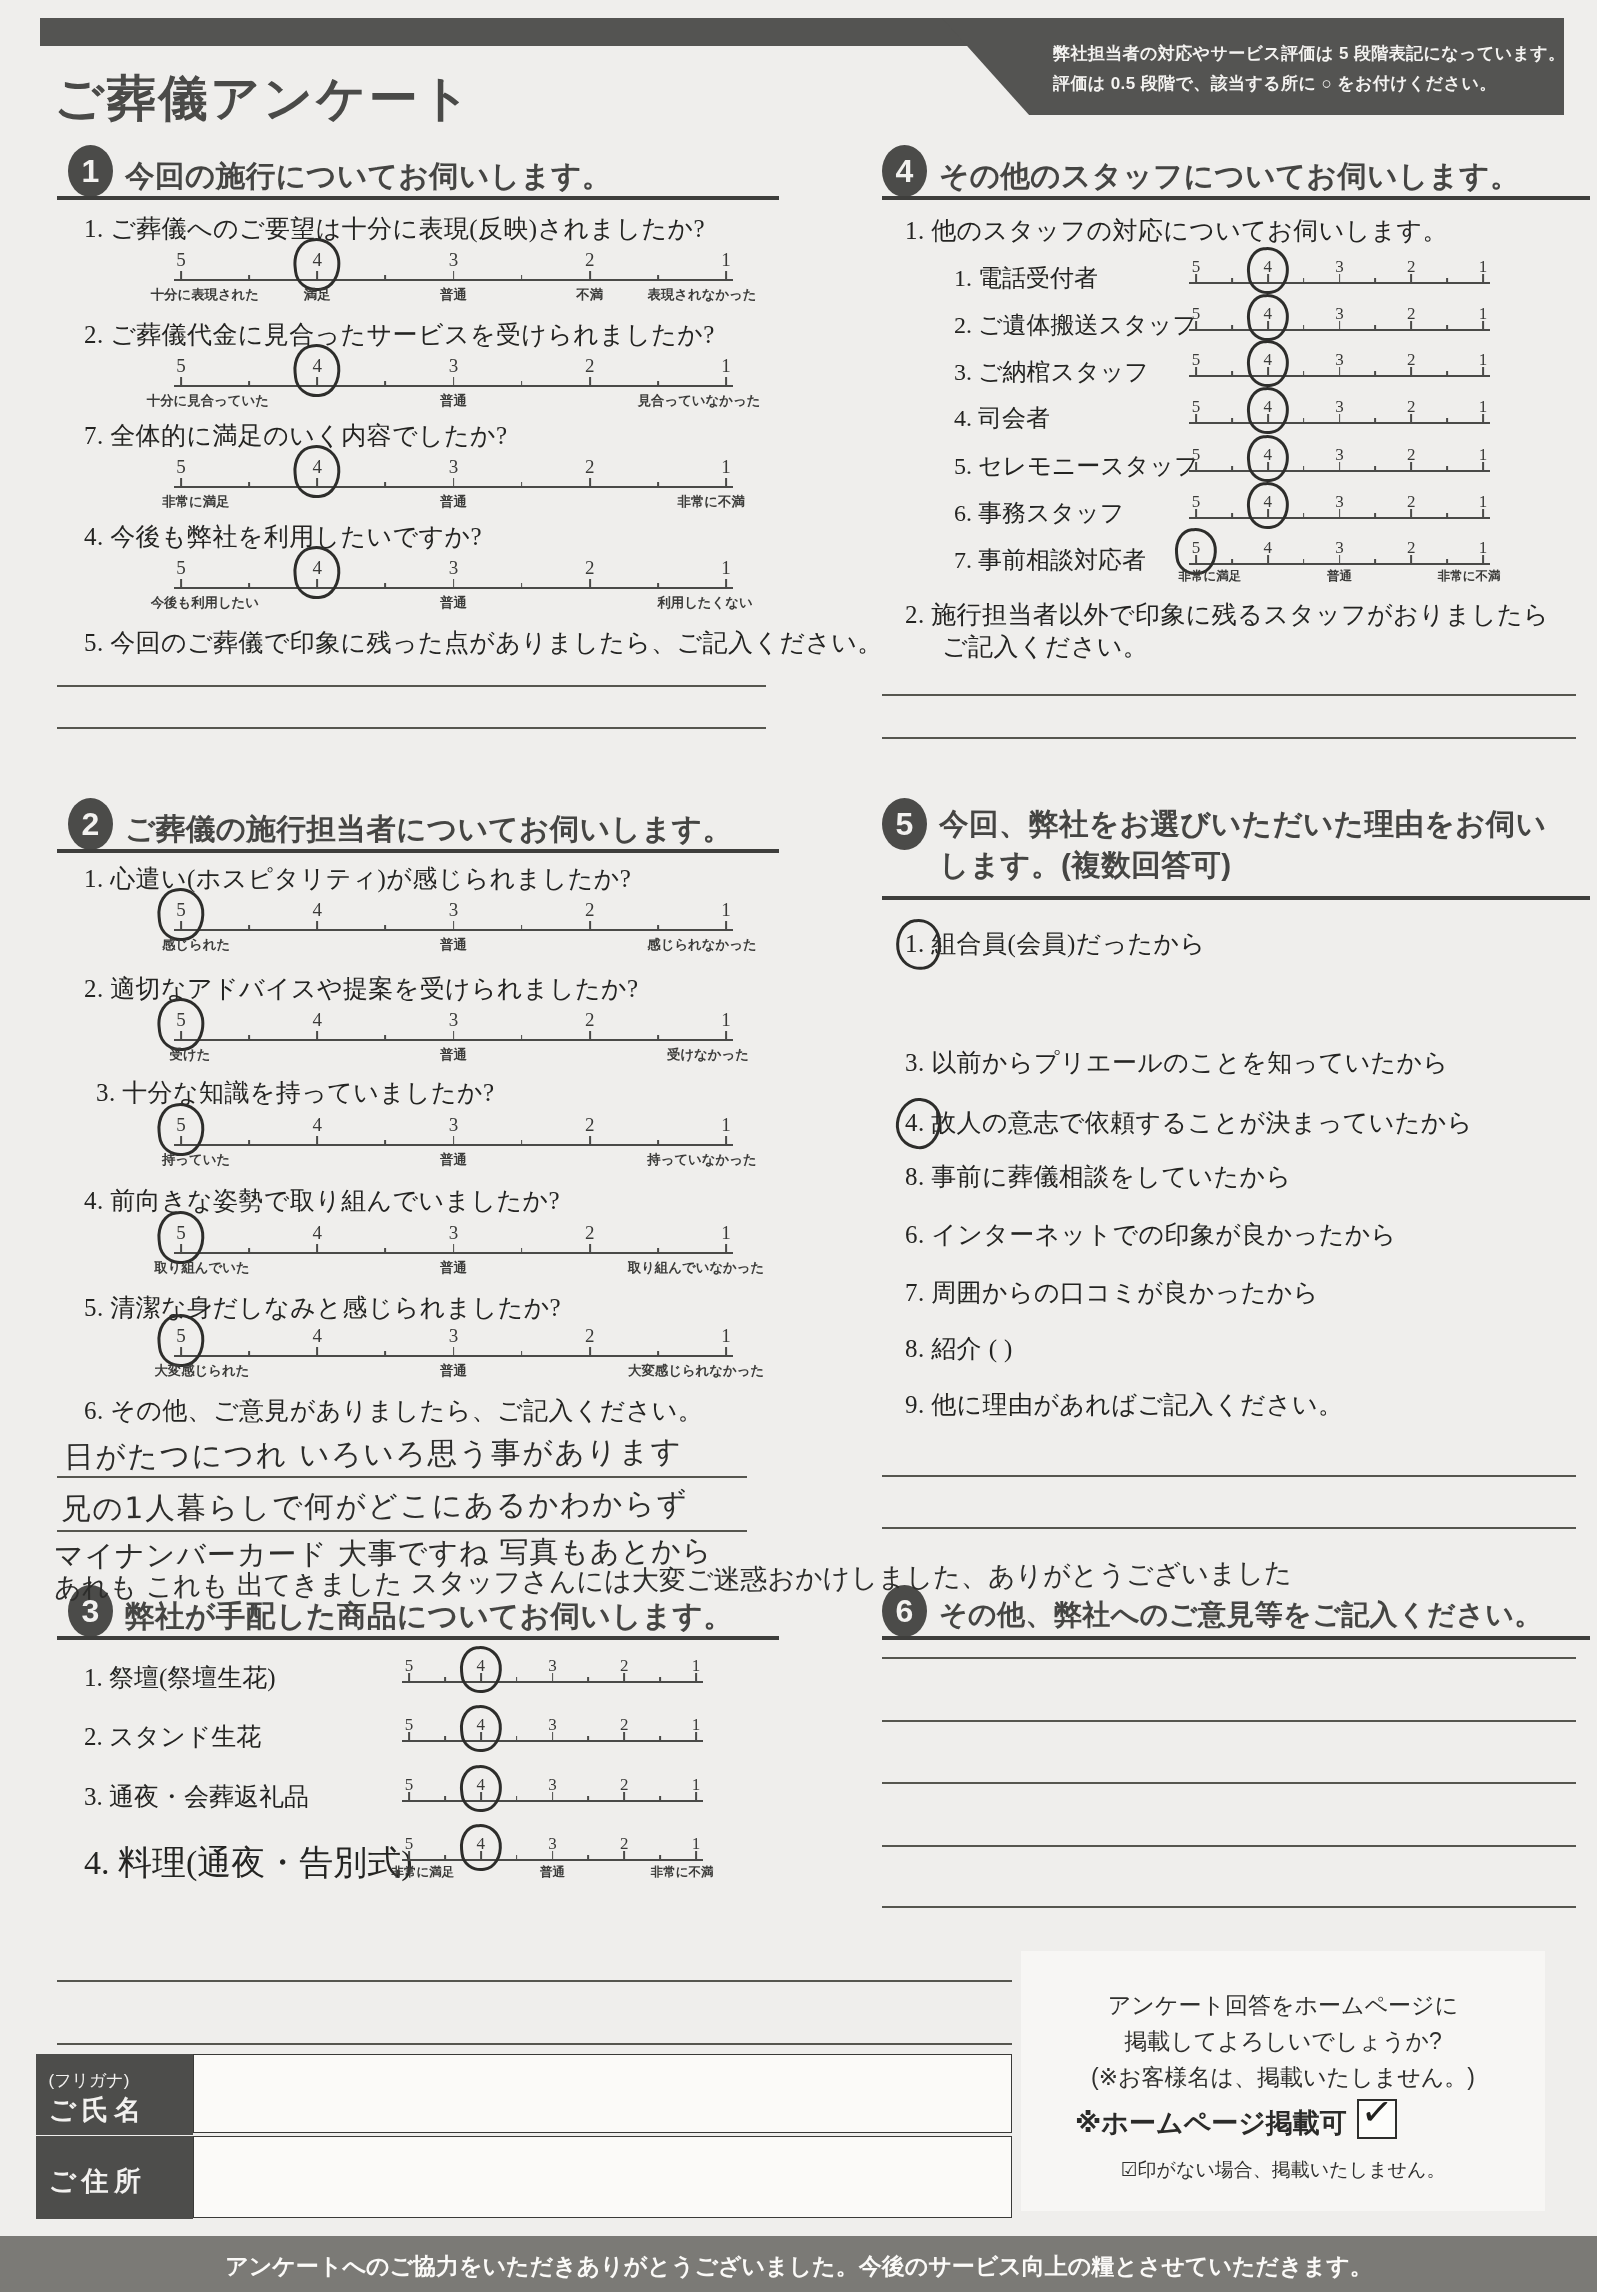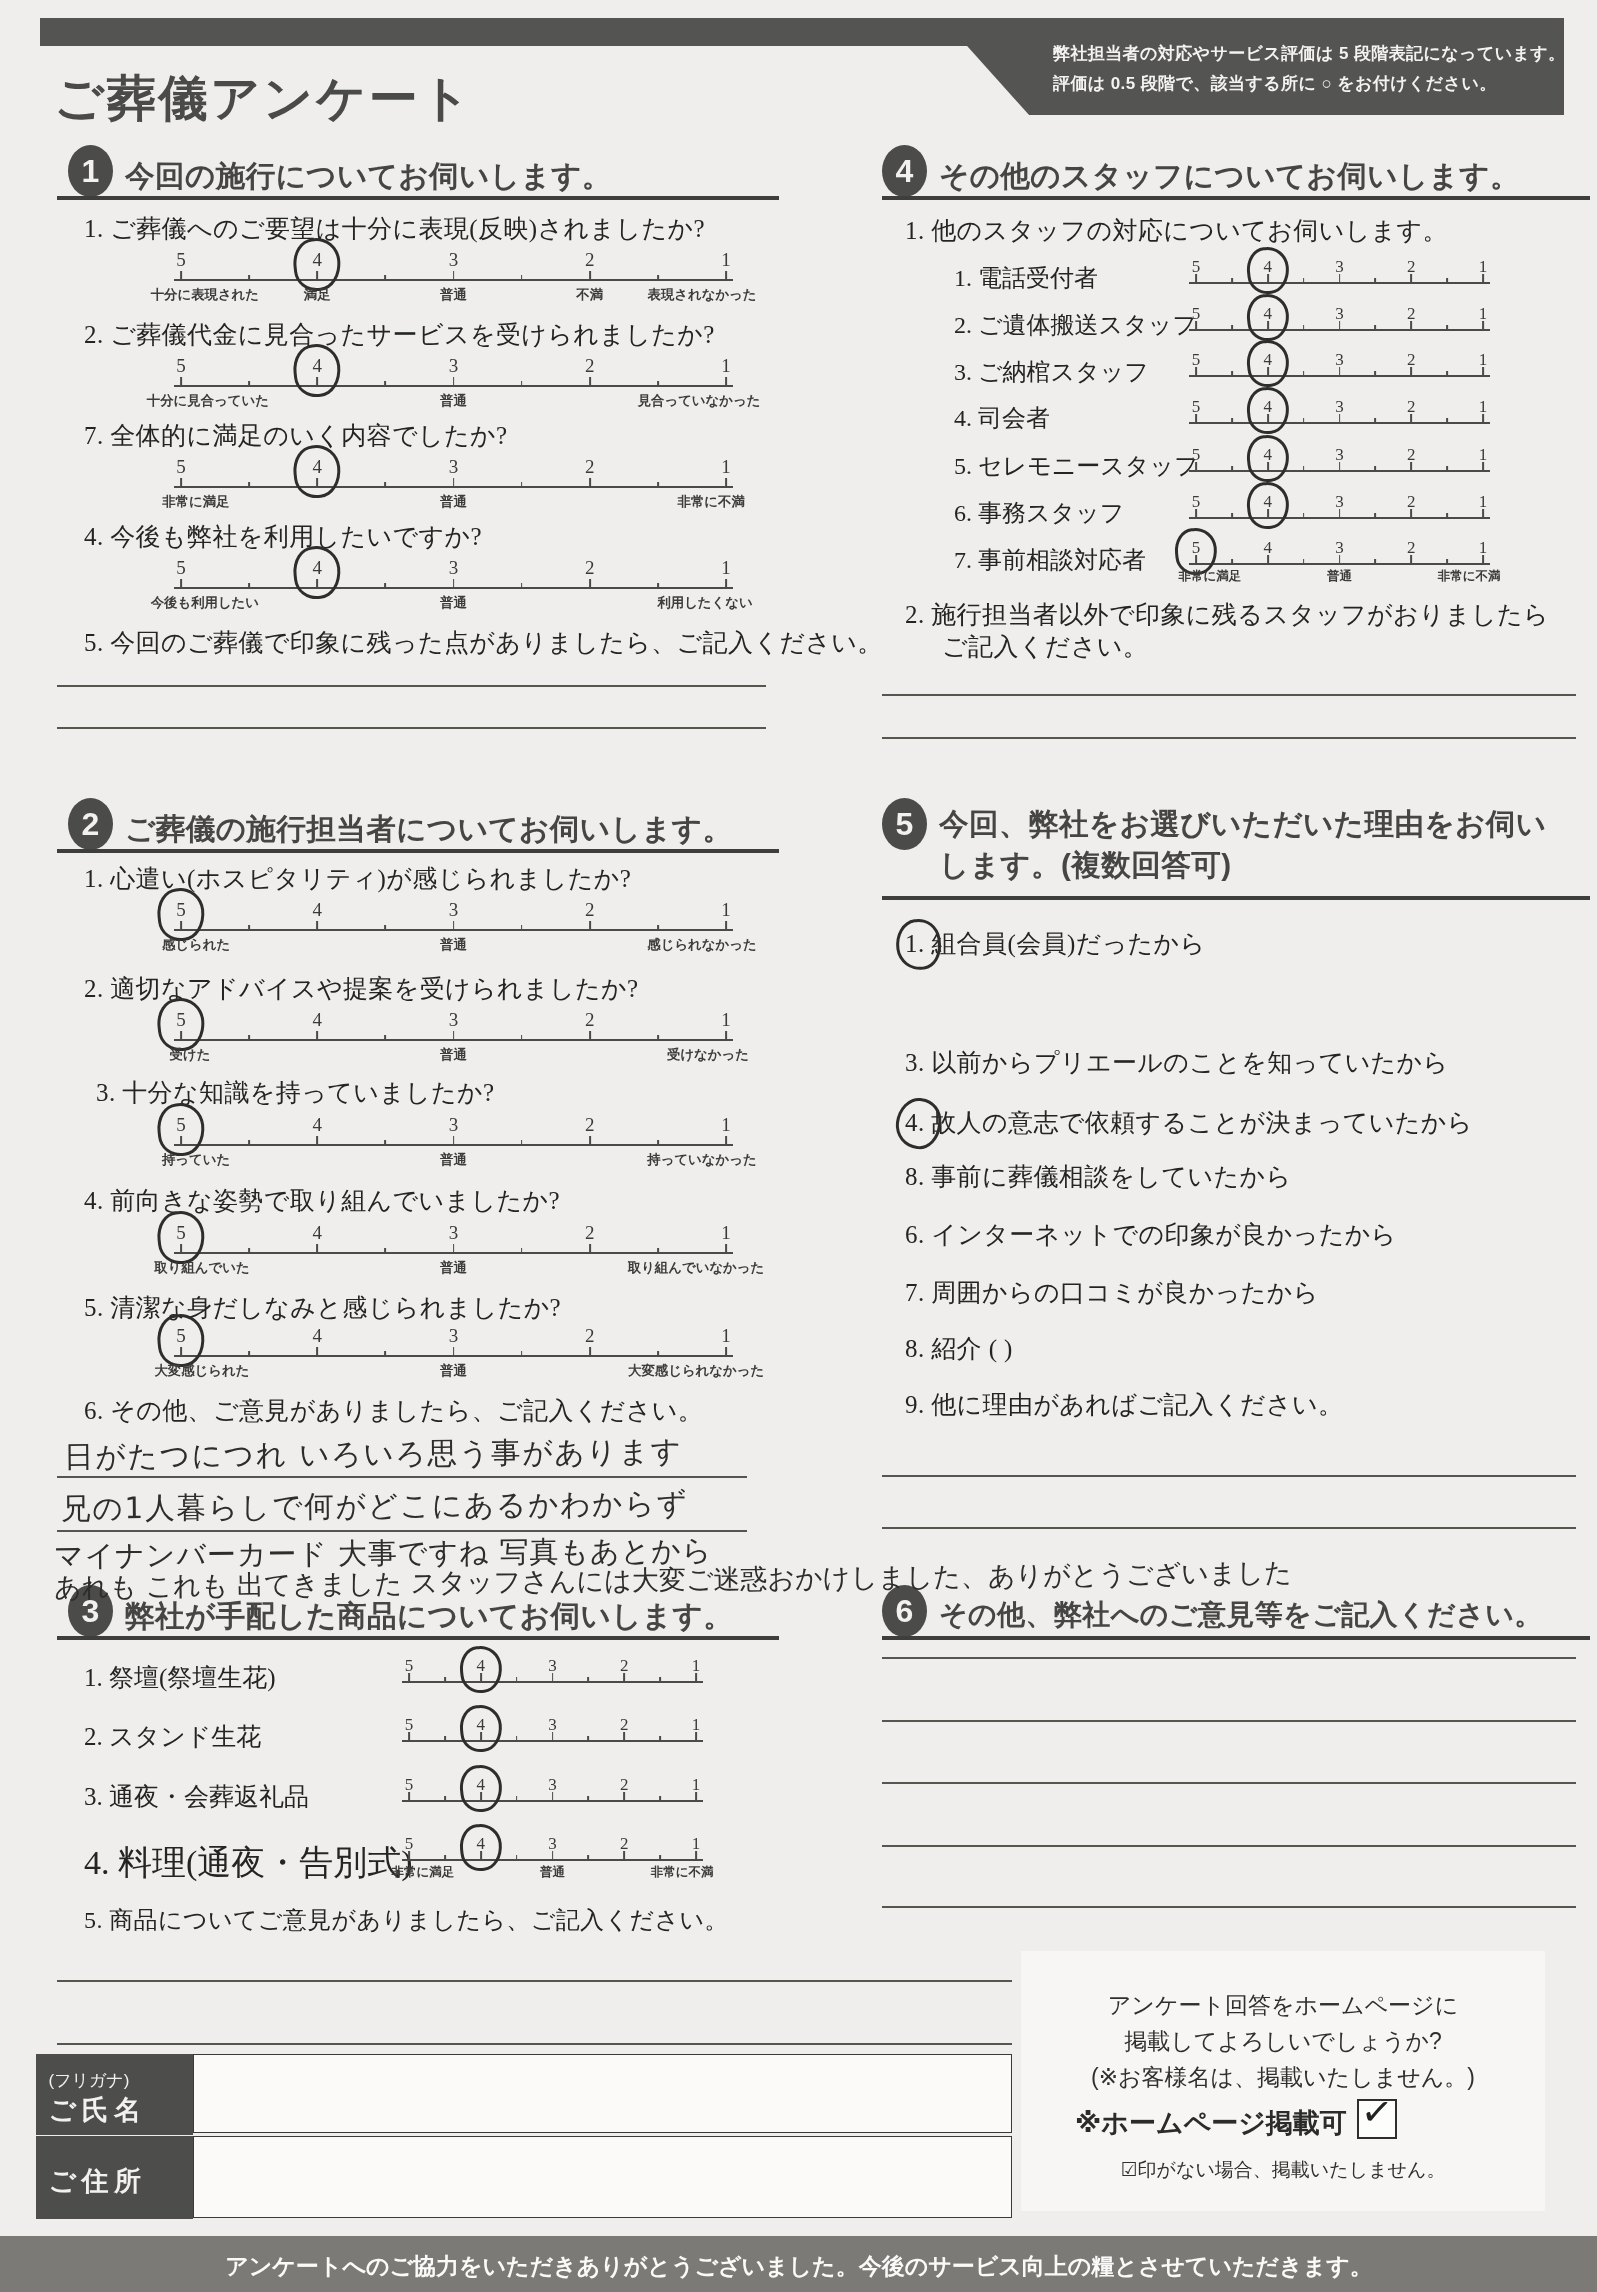"5. 商品についてご意見がありましたら、ご記入ください。" div.qtext { html: <div>5. 商品についてご意見がありましたら、ご記入ください。</div> -> none }
